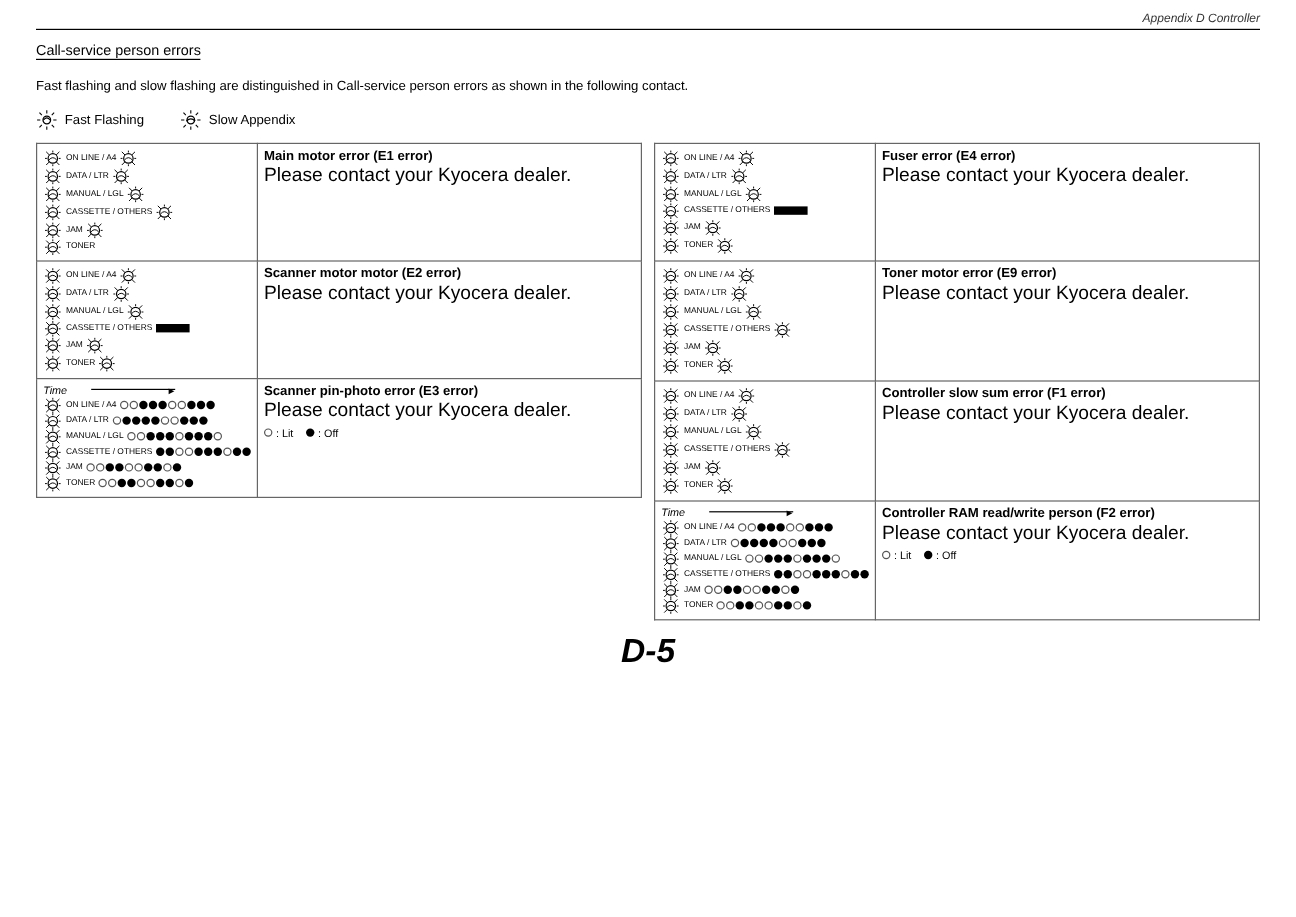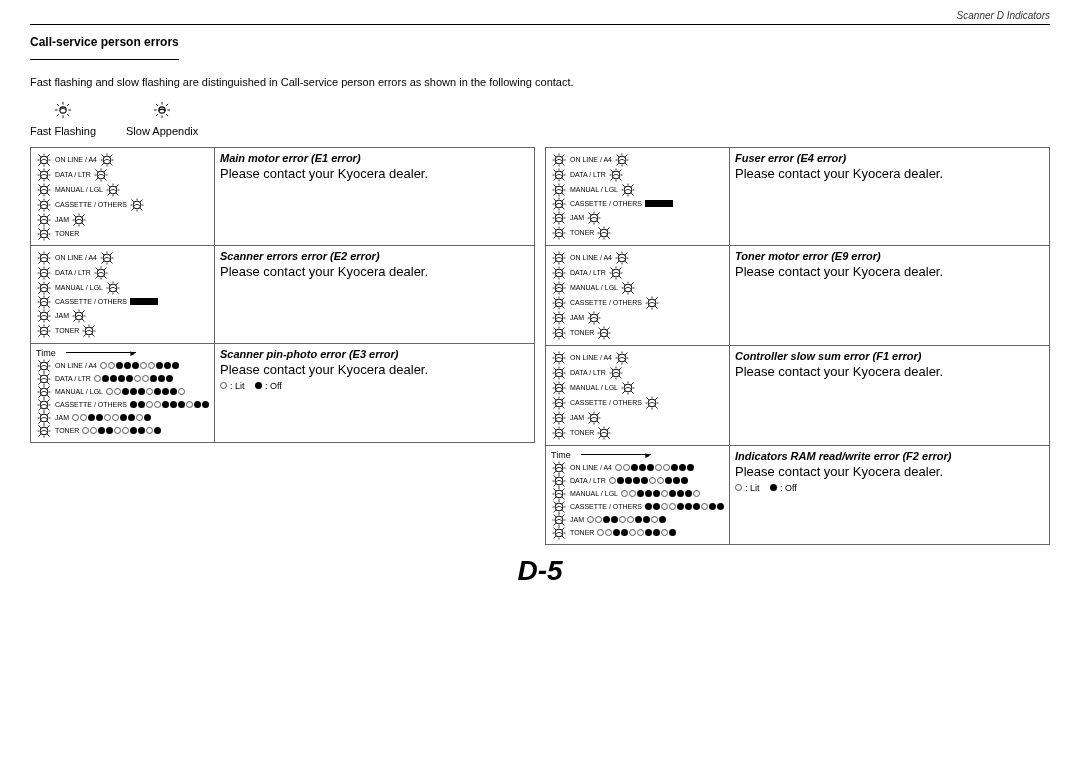"Scanner D Indicators" span { text: Scanner D  Indicators -> Appendix D  Controller }
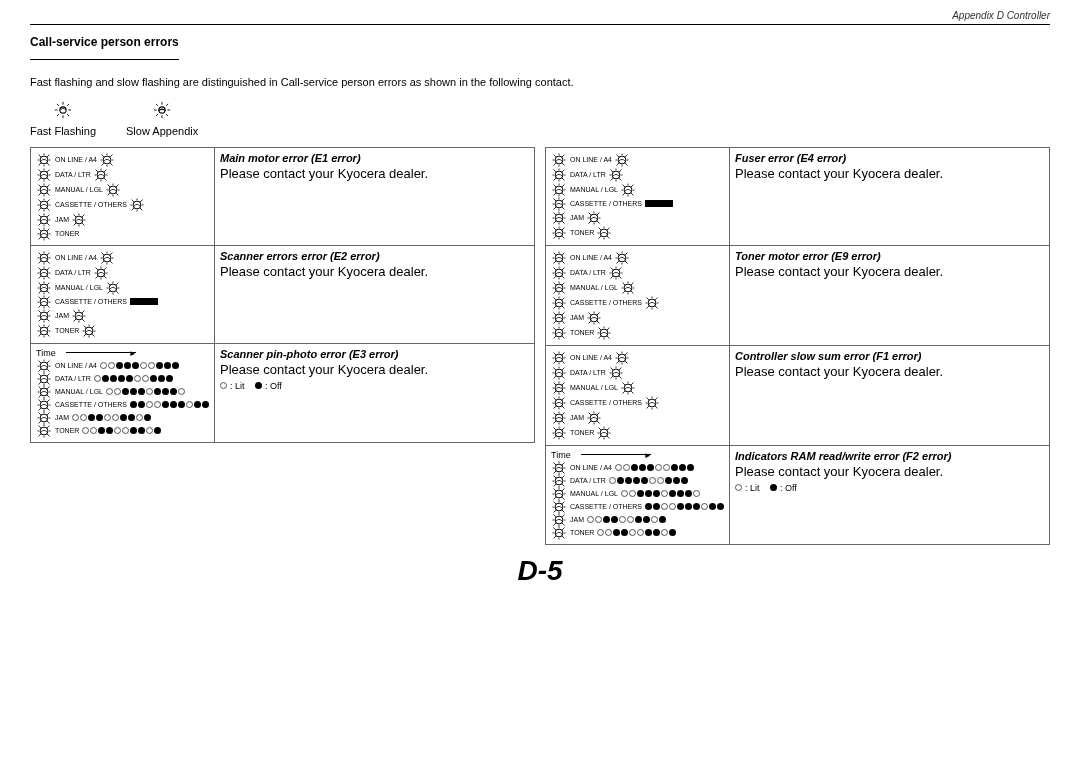"Call-service person errors" .section-title { font-weight: bold -> normal; padding-bottom: 10px -> 0 }
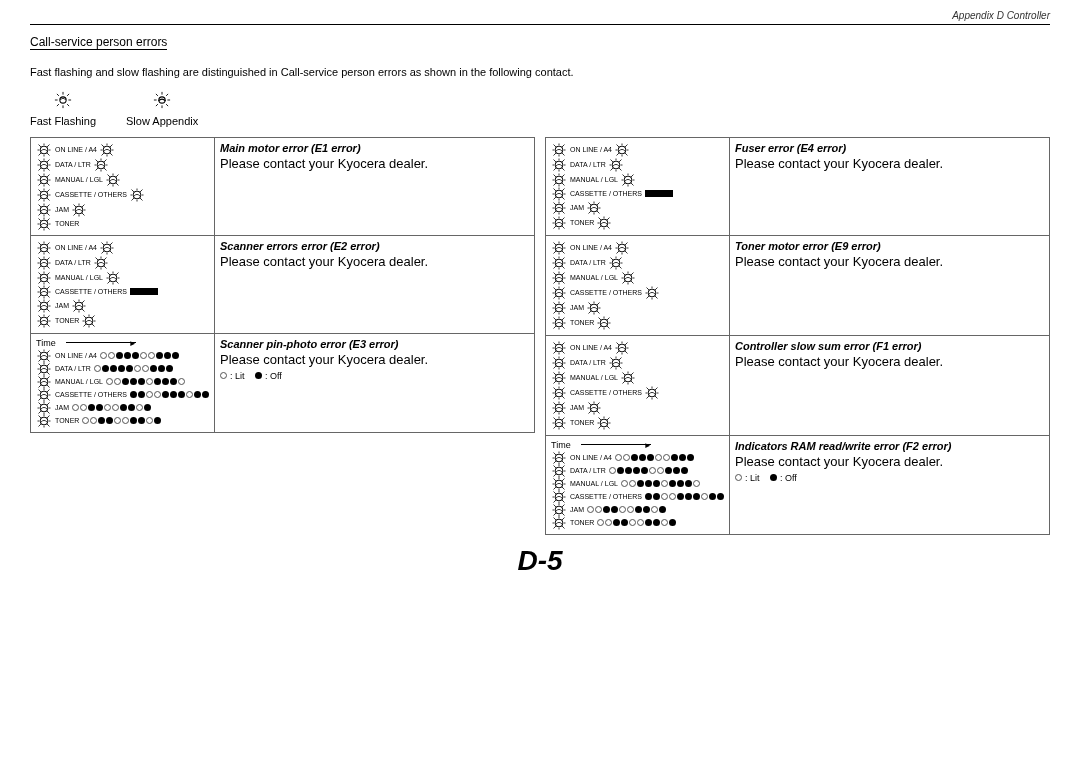"Fast Flashing" .legend-item { flex-direction: column -> none }
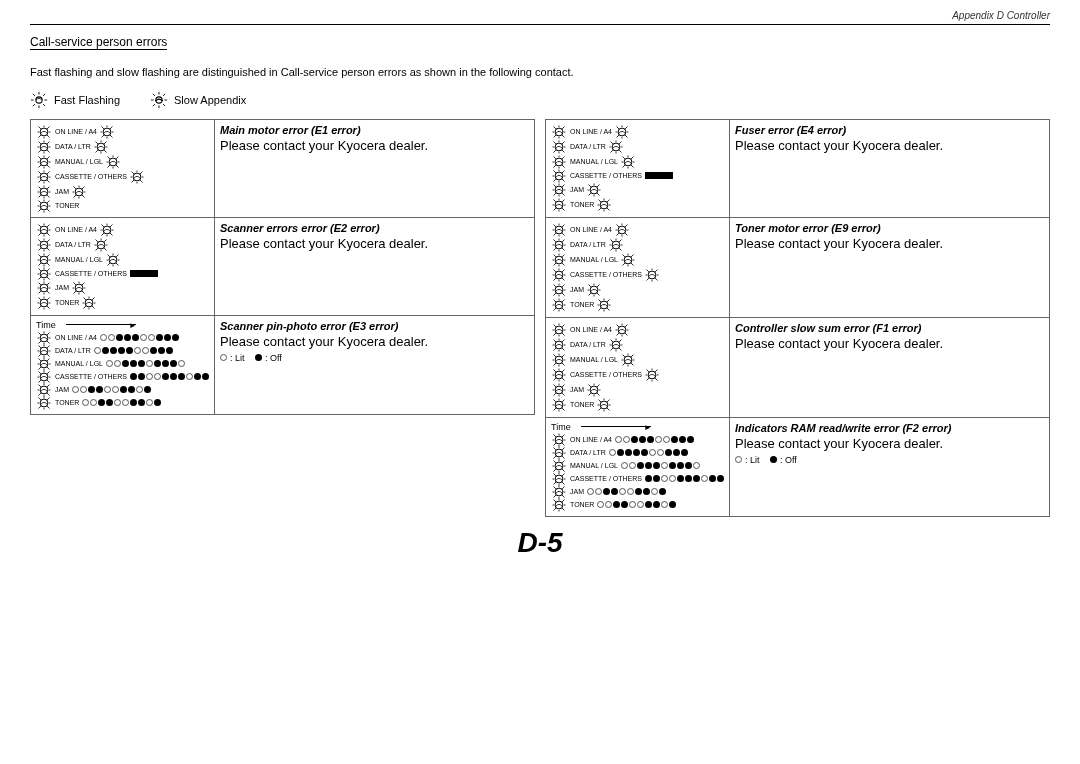"Main motor error (E1 error)" .error-title { font-style: italic -> none }
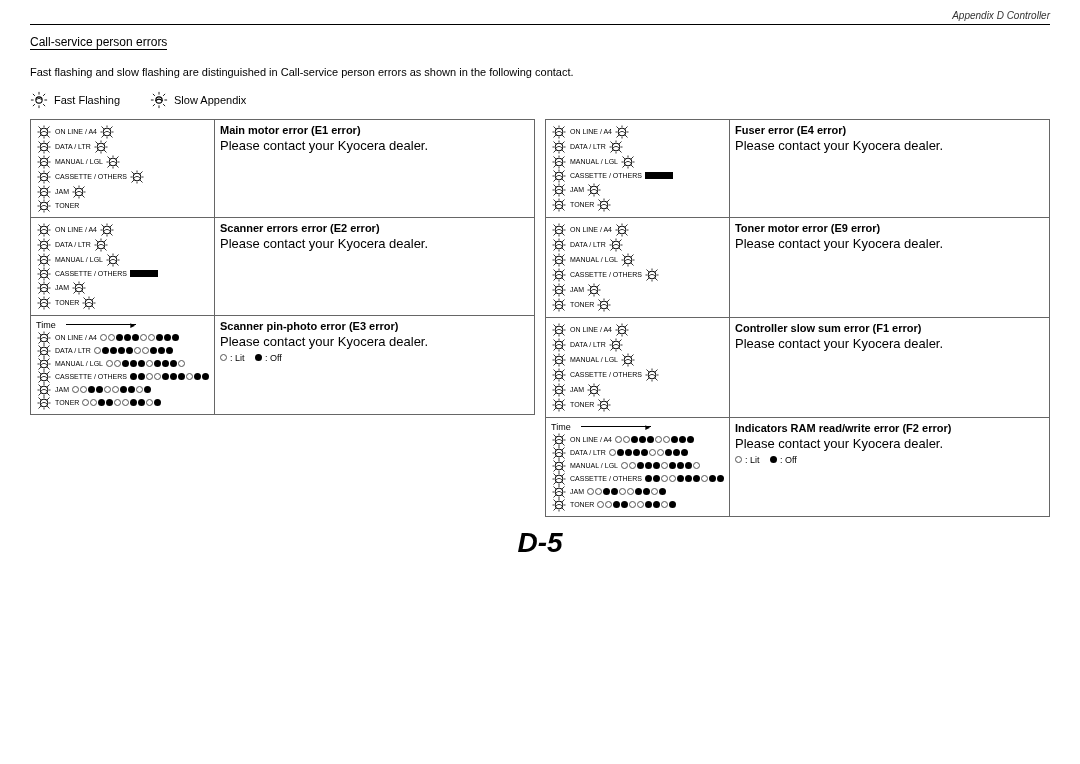"Please contact your Kyocera dealer." .error-desc { font-size: 13px -> 16px }
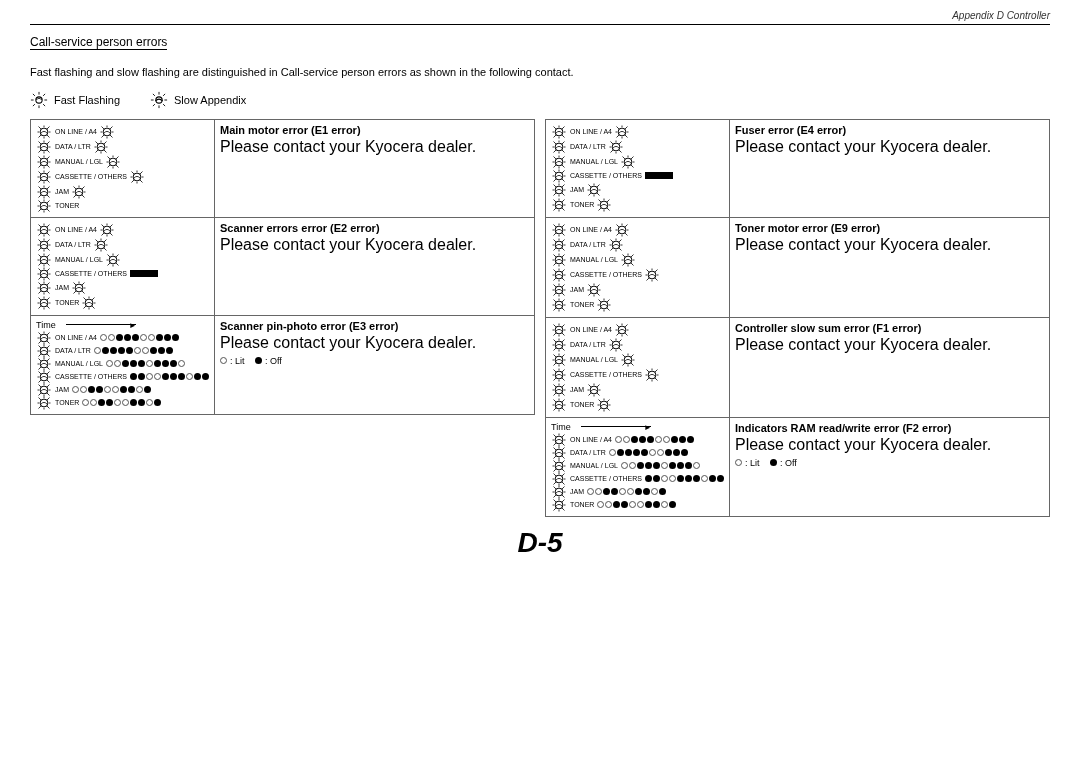"Scanner errors error (E2 error)" div.error-title { text: errors error -> motor motor }
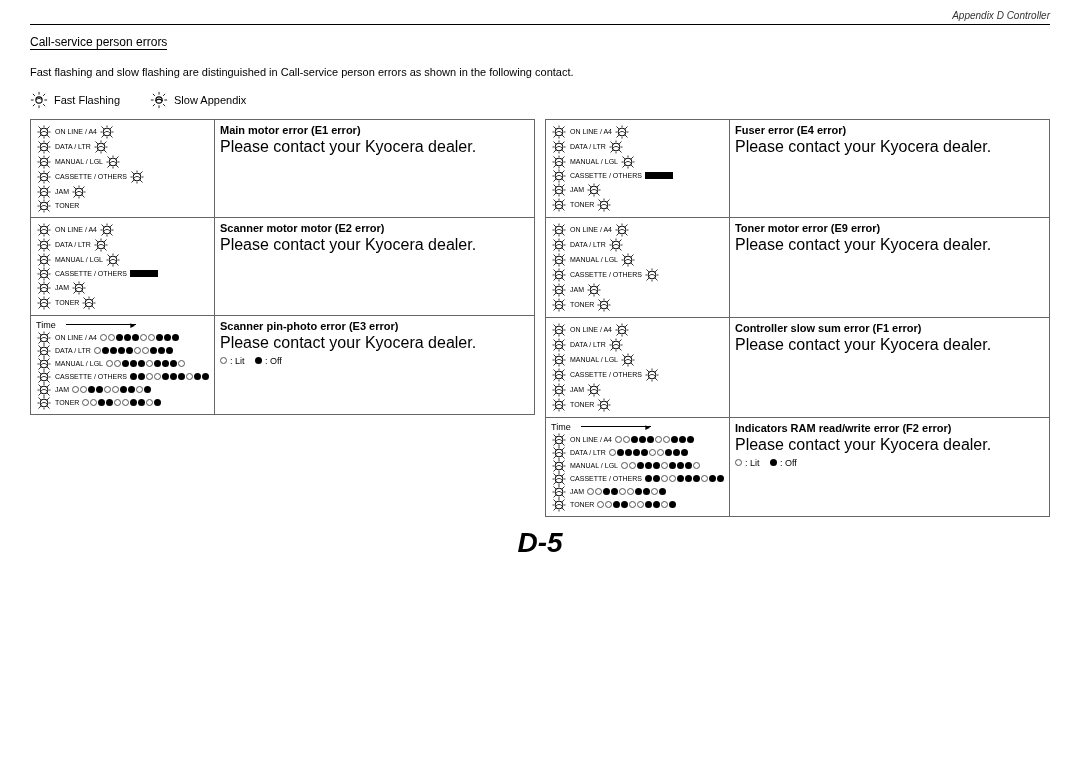"Time" .time-arrow { font-style: none -> italic; gap: 8px -> 18px }
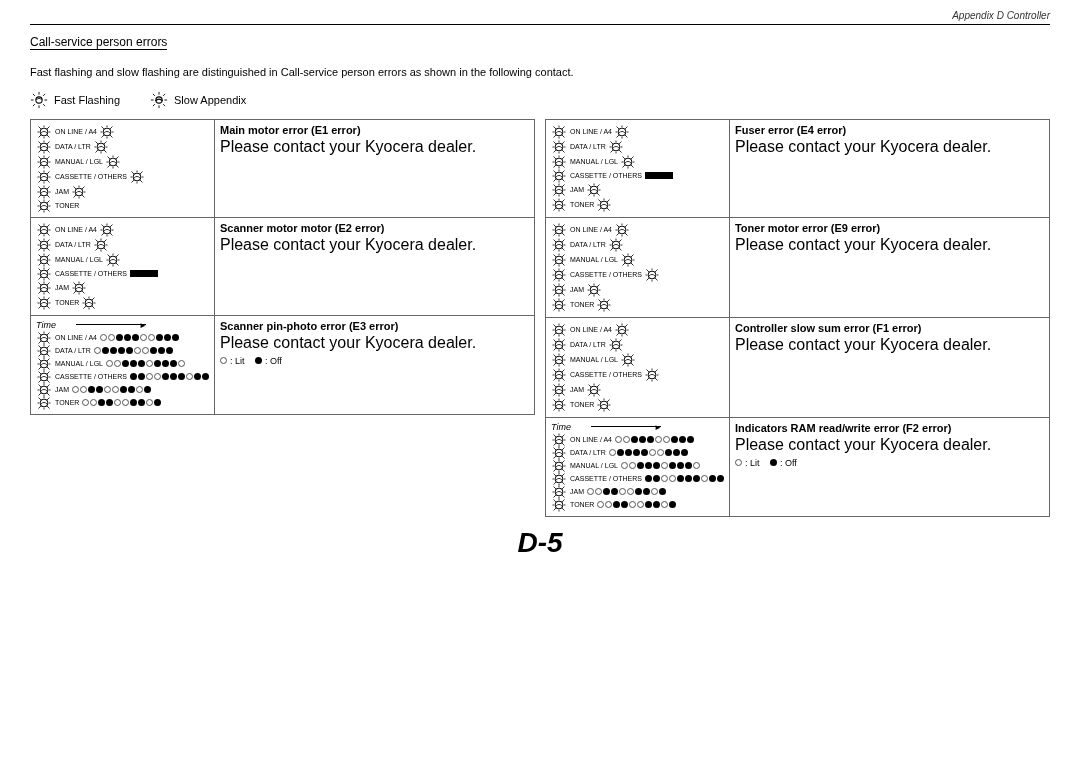"Indicators RAM read/write error (F2" div.error-title { text: Indicators RAM read/write error -> Controller RAM read/write person }
